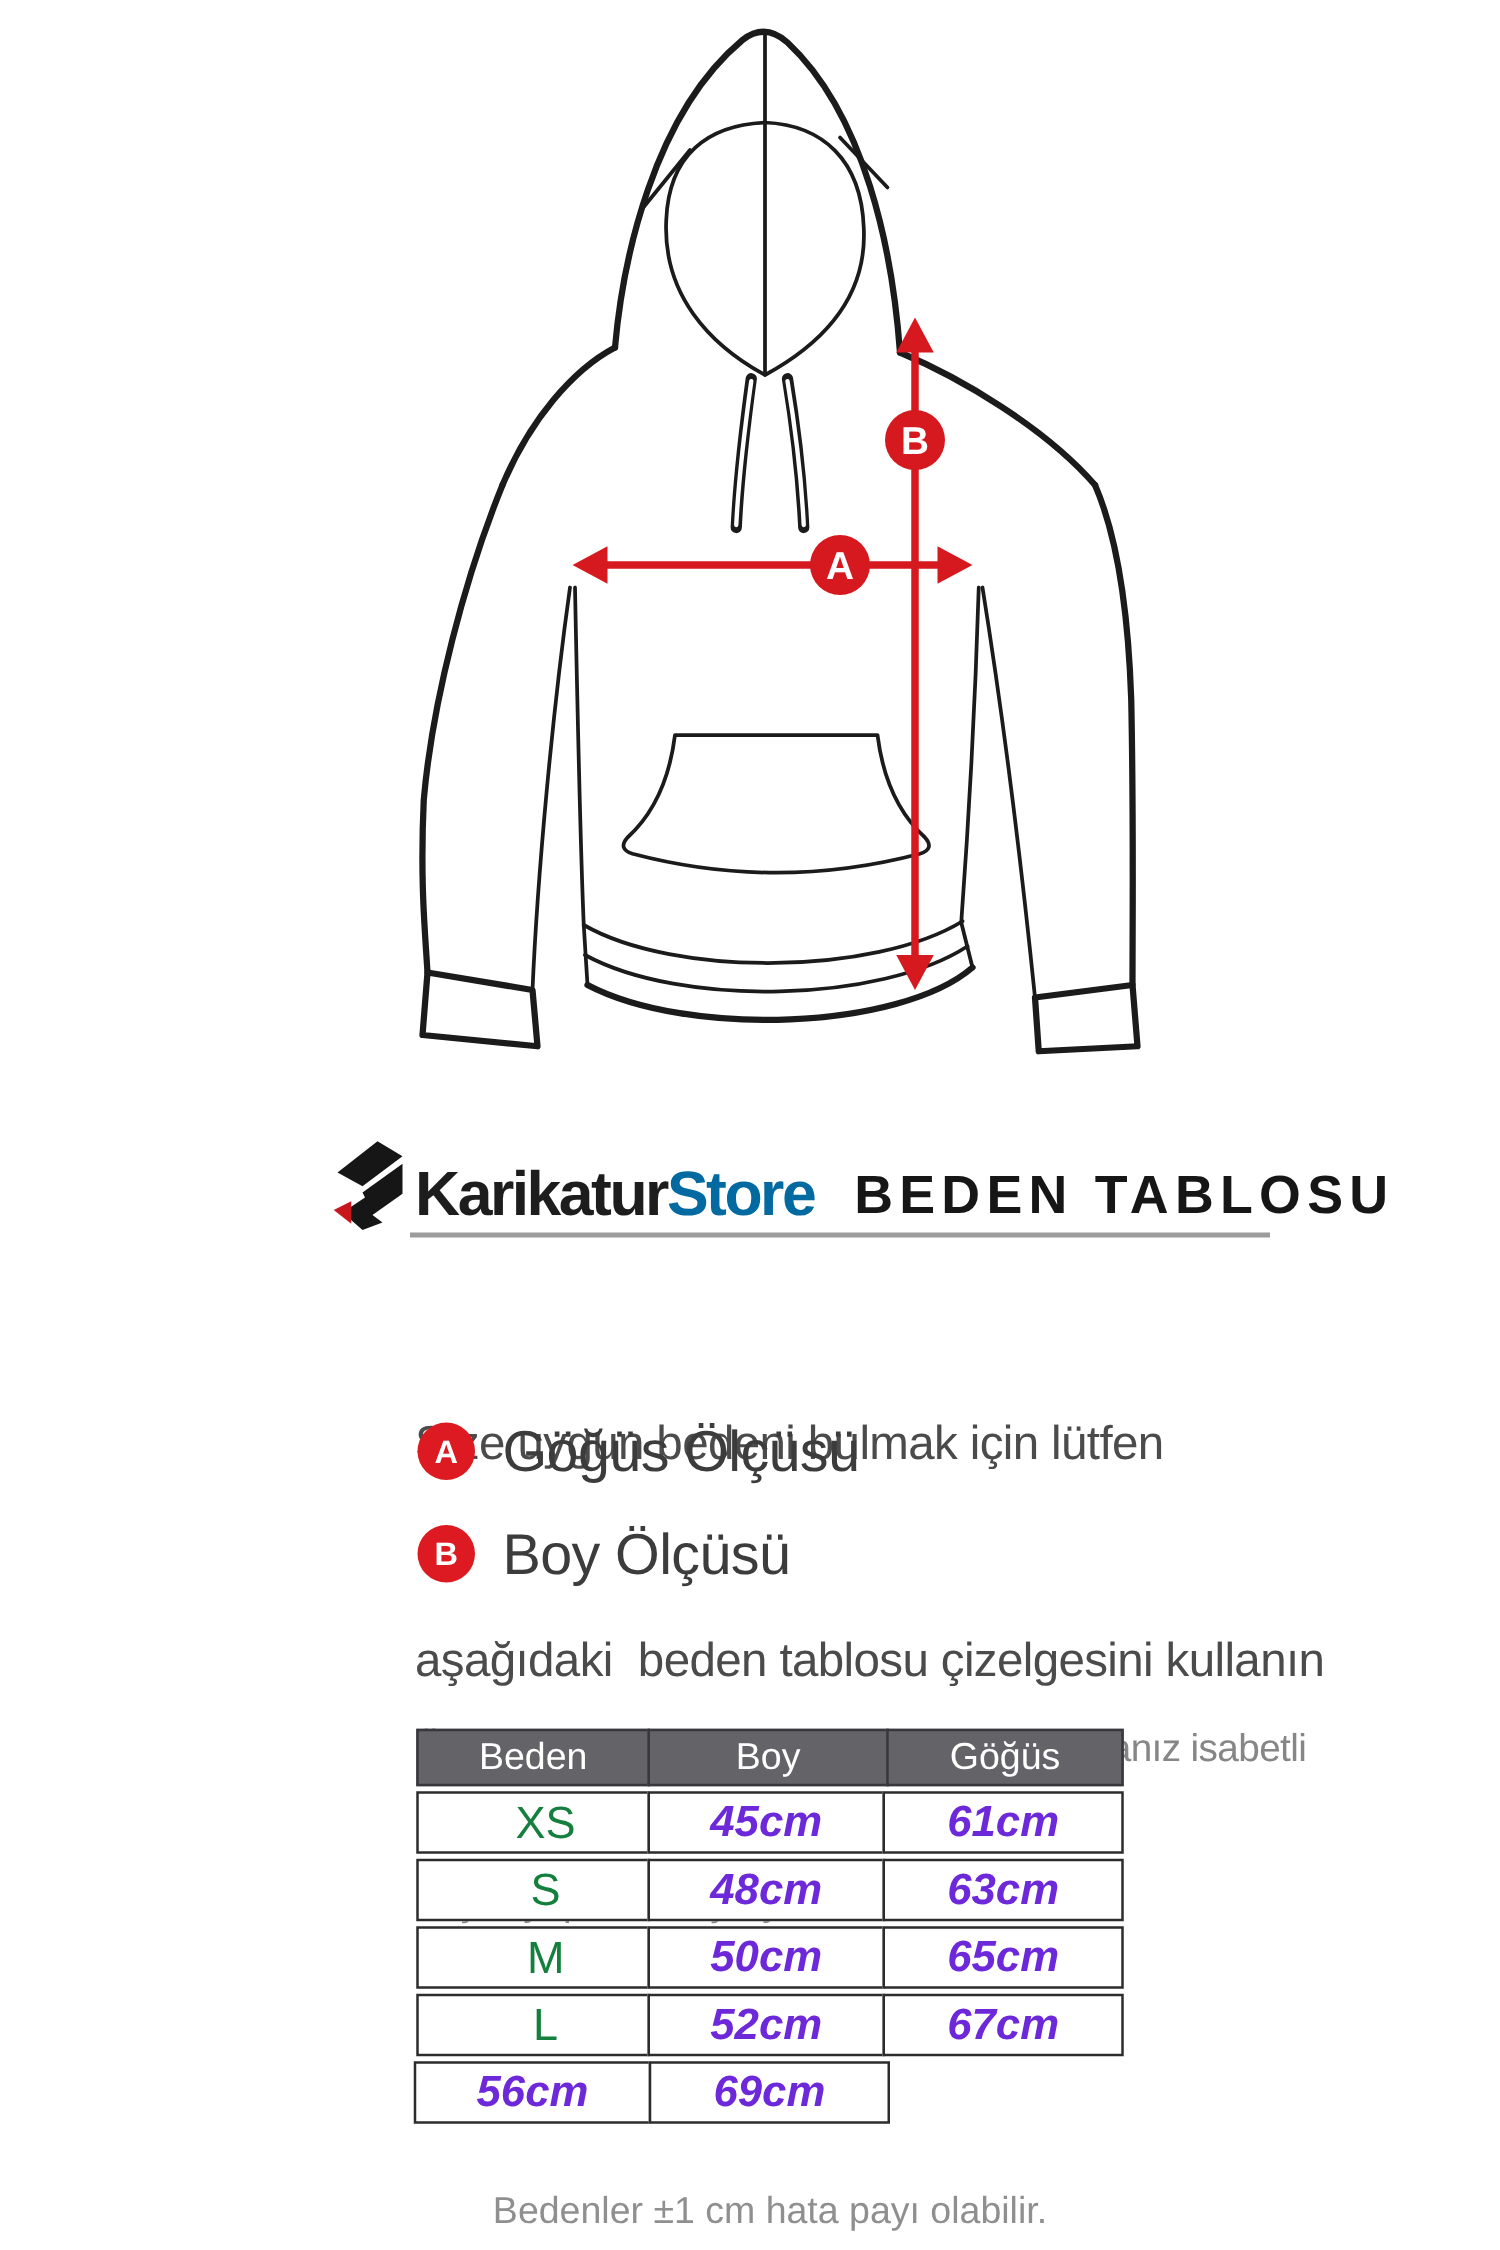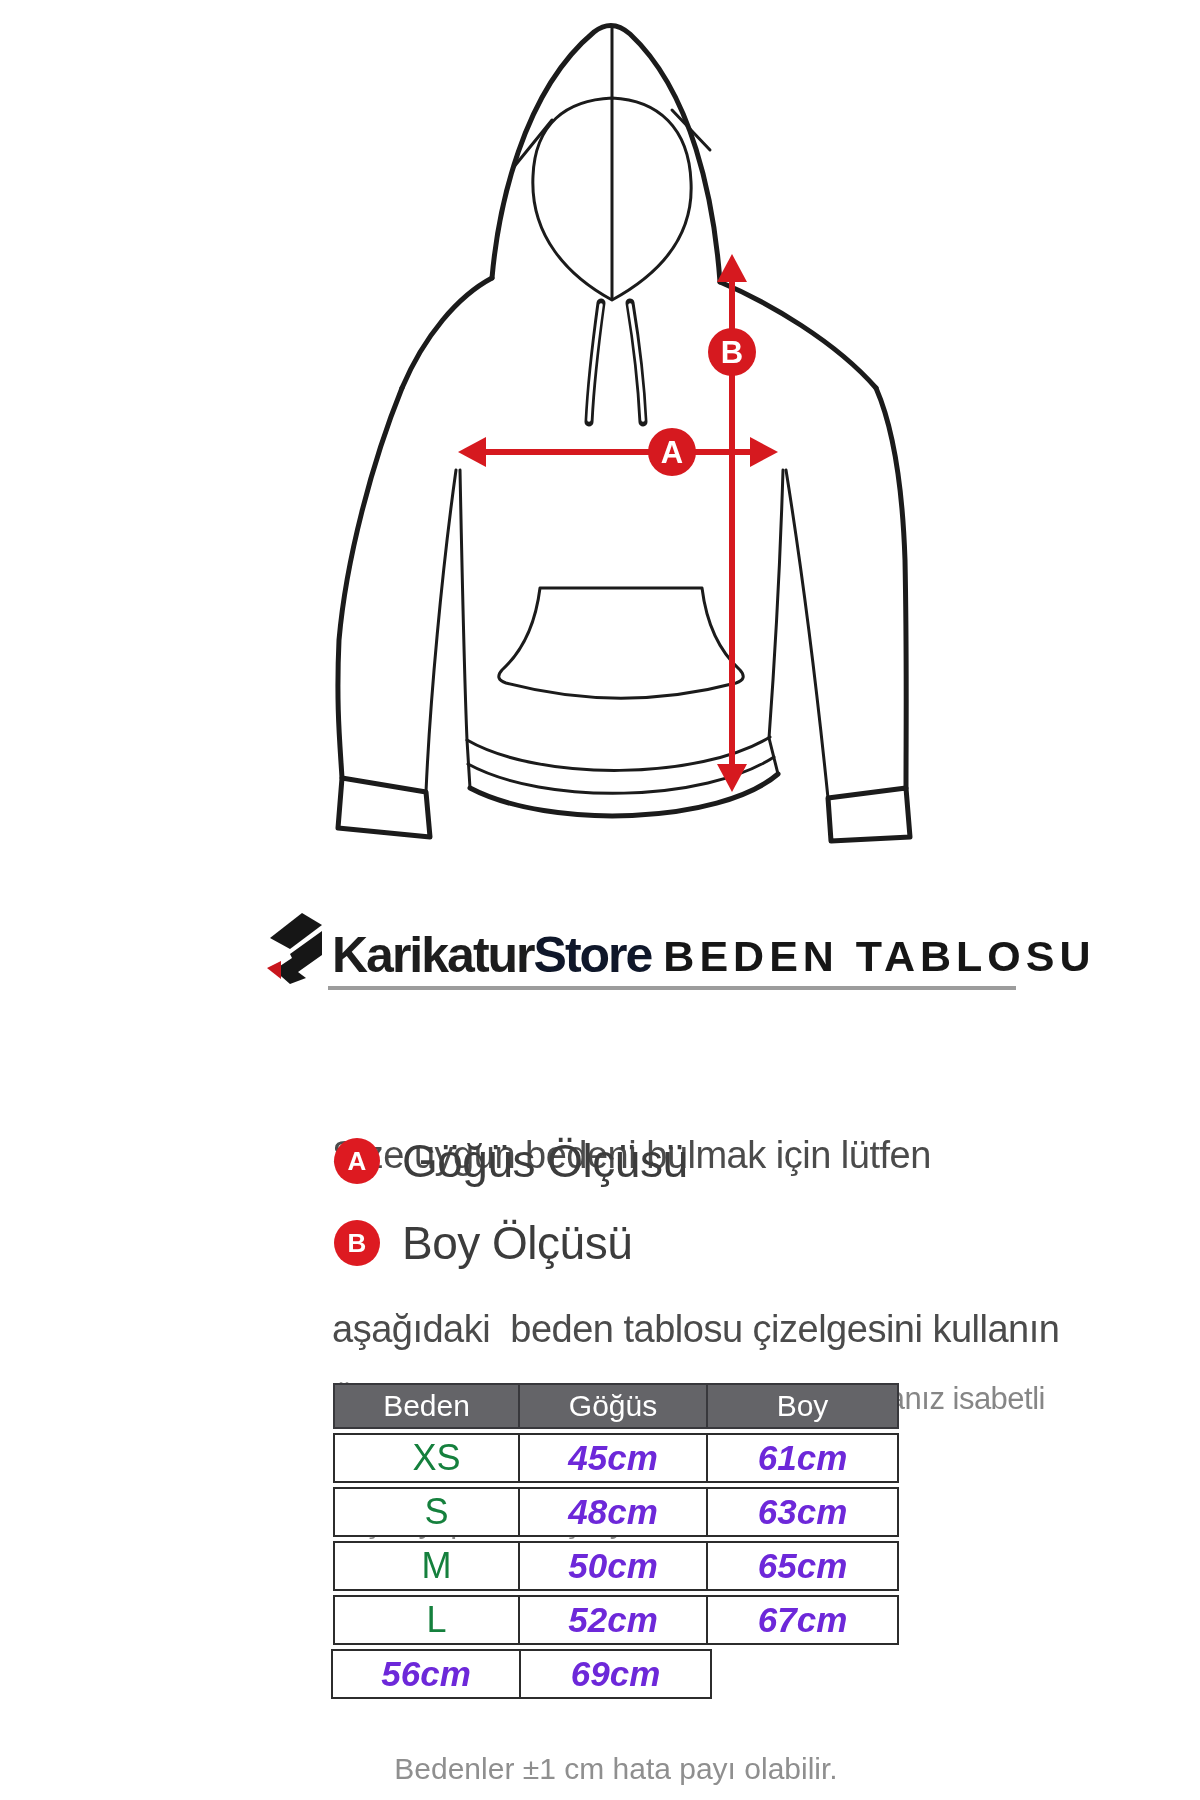"Store" .brand .red { color: #0f172a -> #0369a1 }
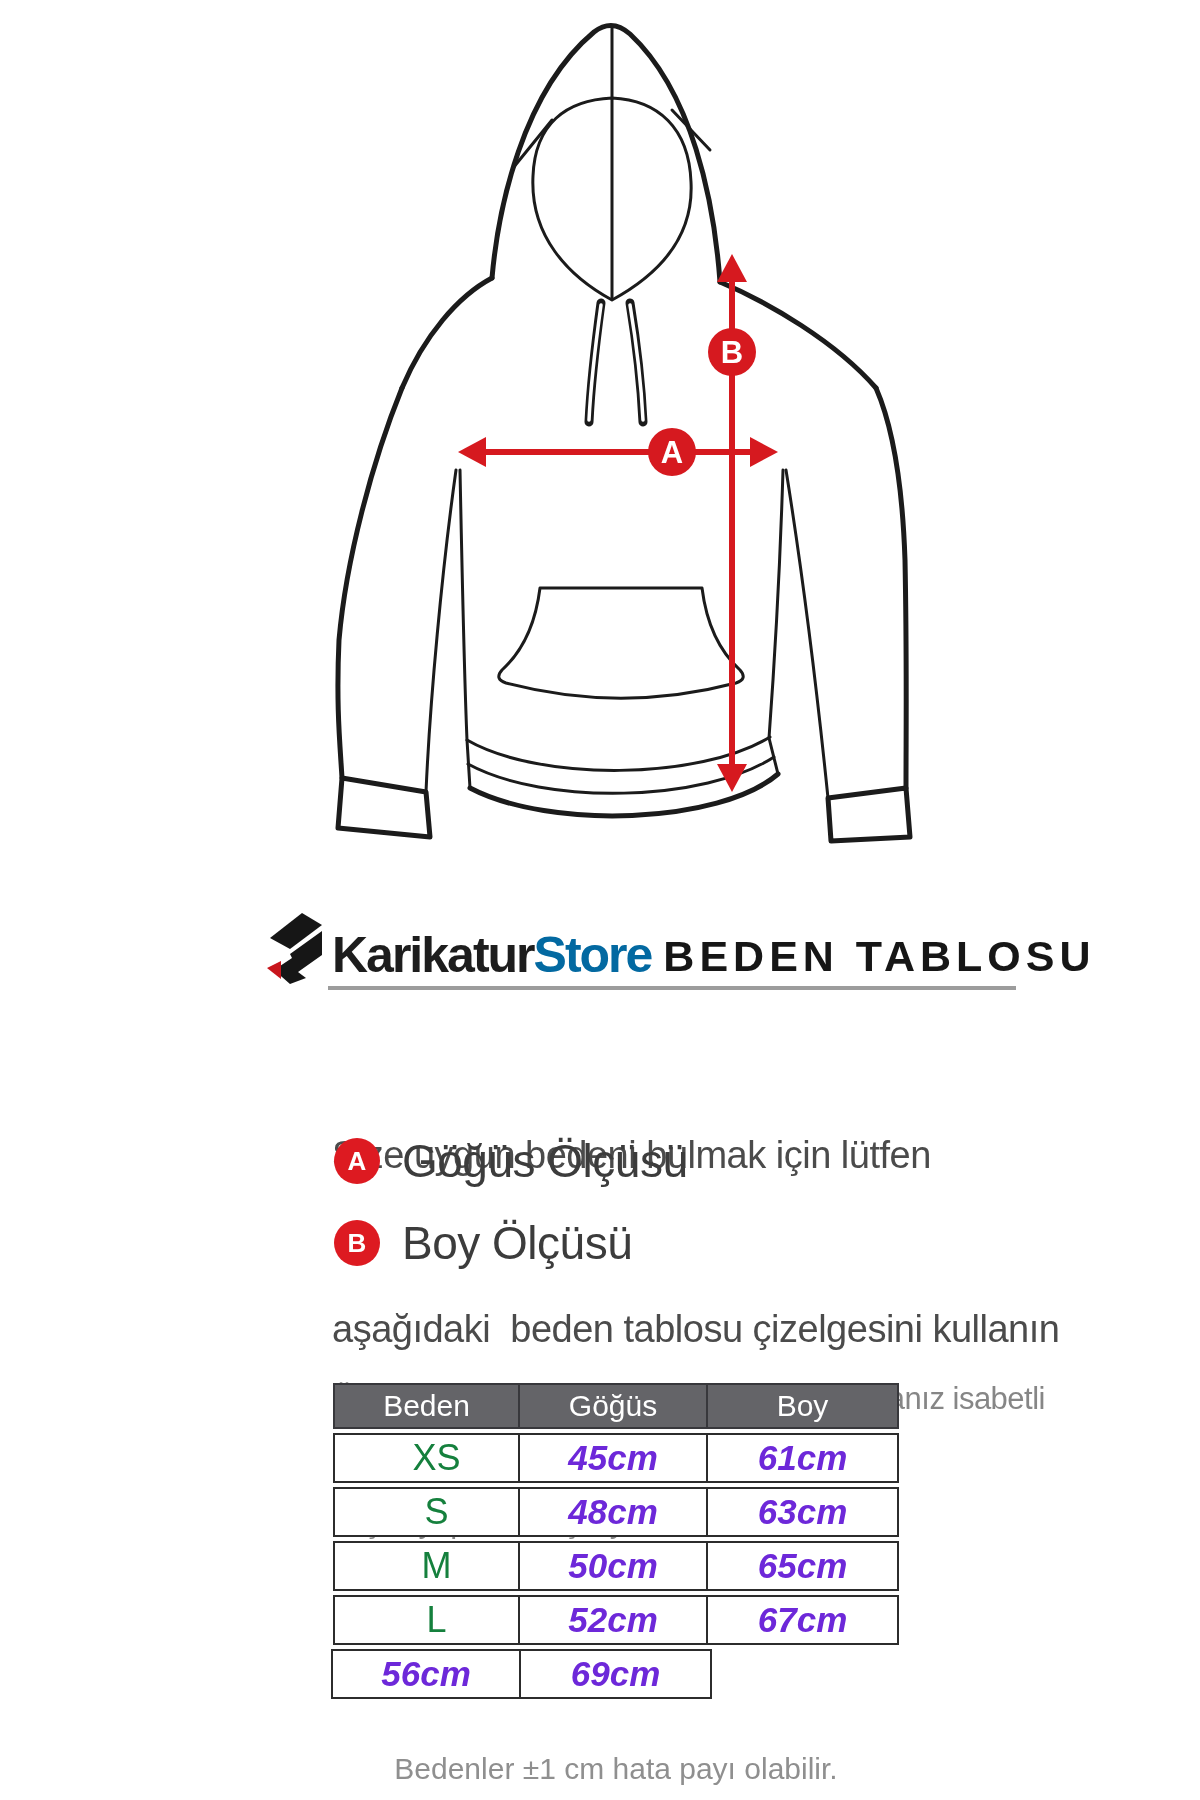"BEDEN TABLOSU" .page-title { margin-left: 12px -> 32px }
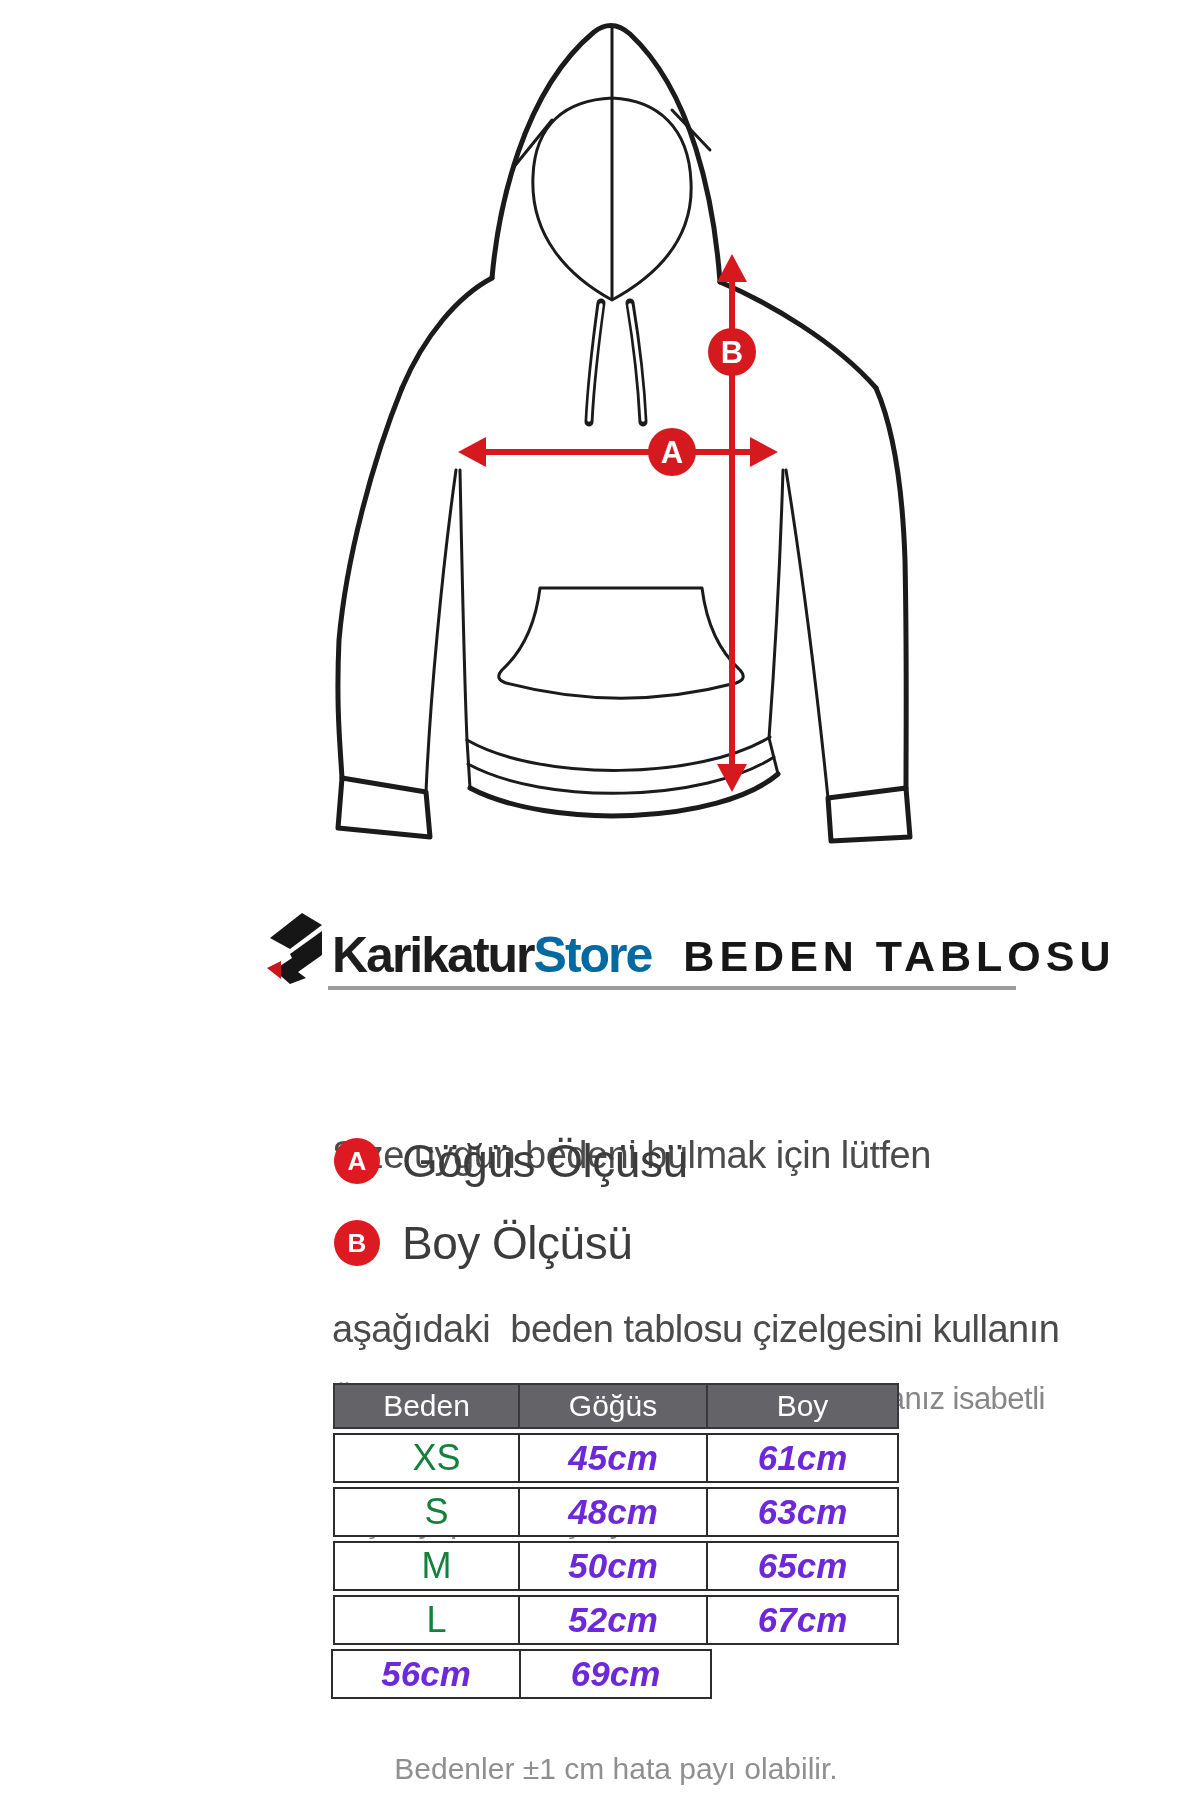"Göğüs" div.cell { order: before "Boy" -> after "Boy" }
